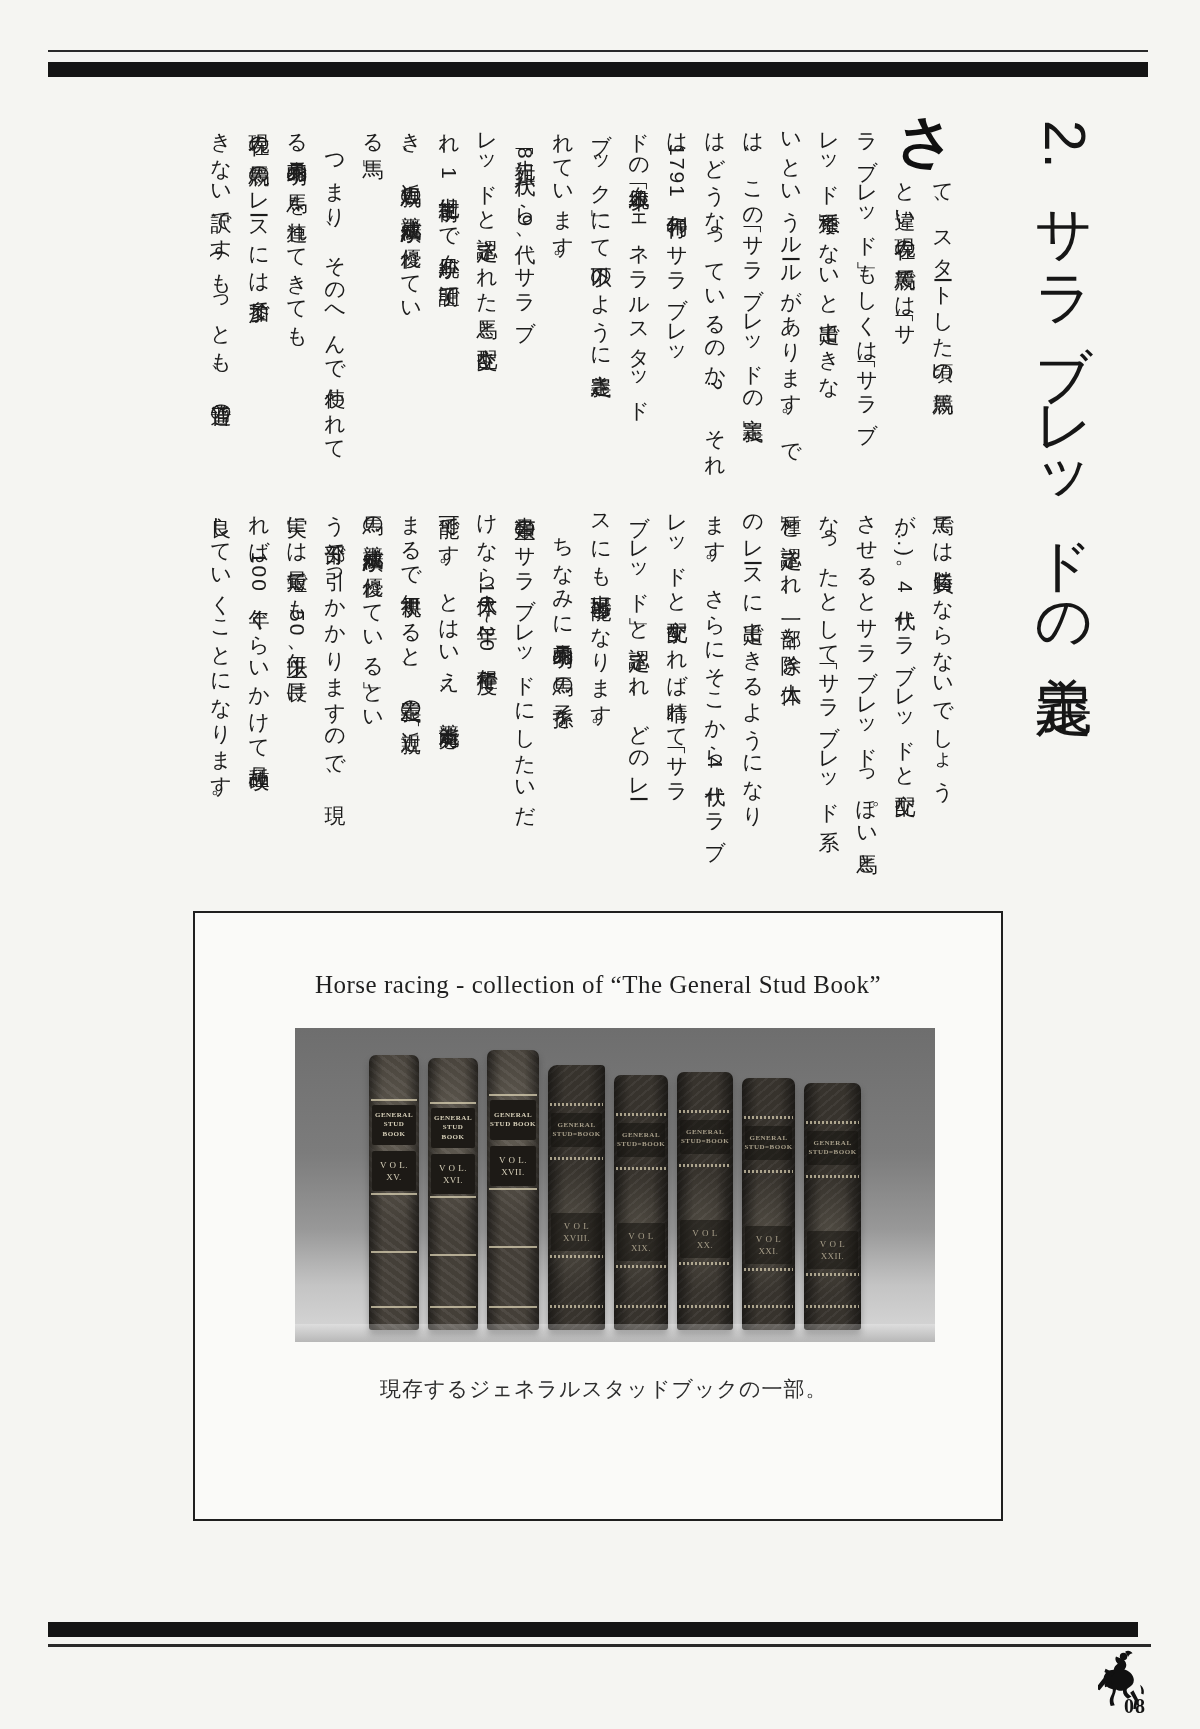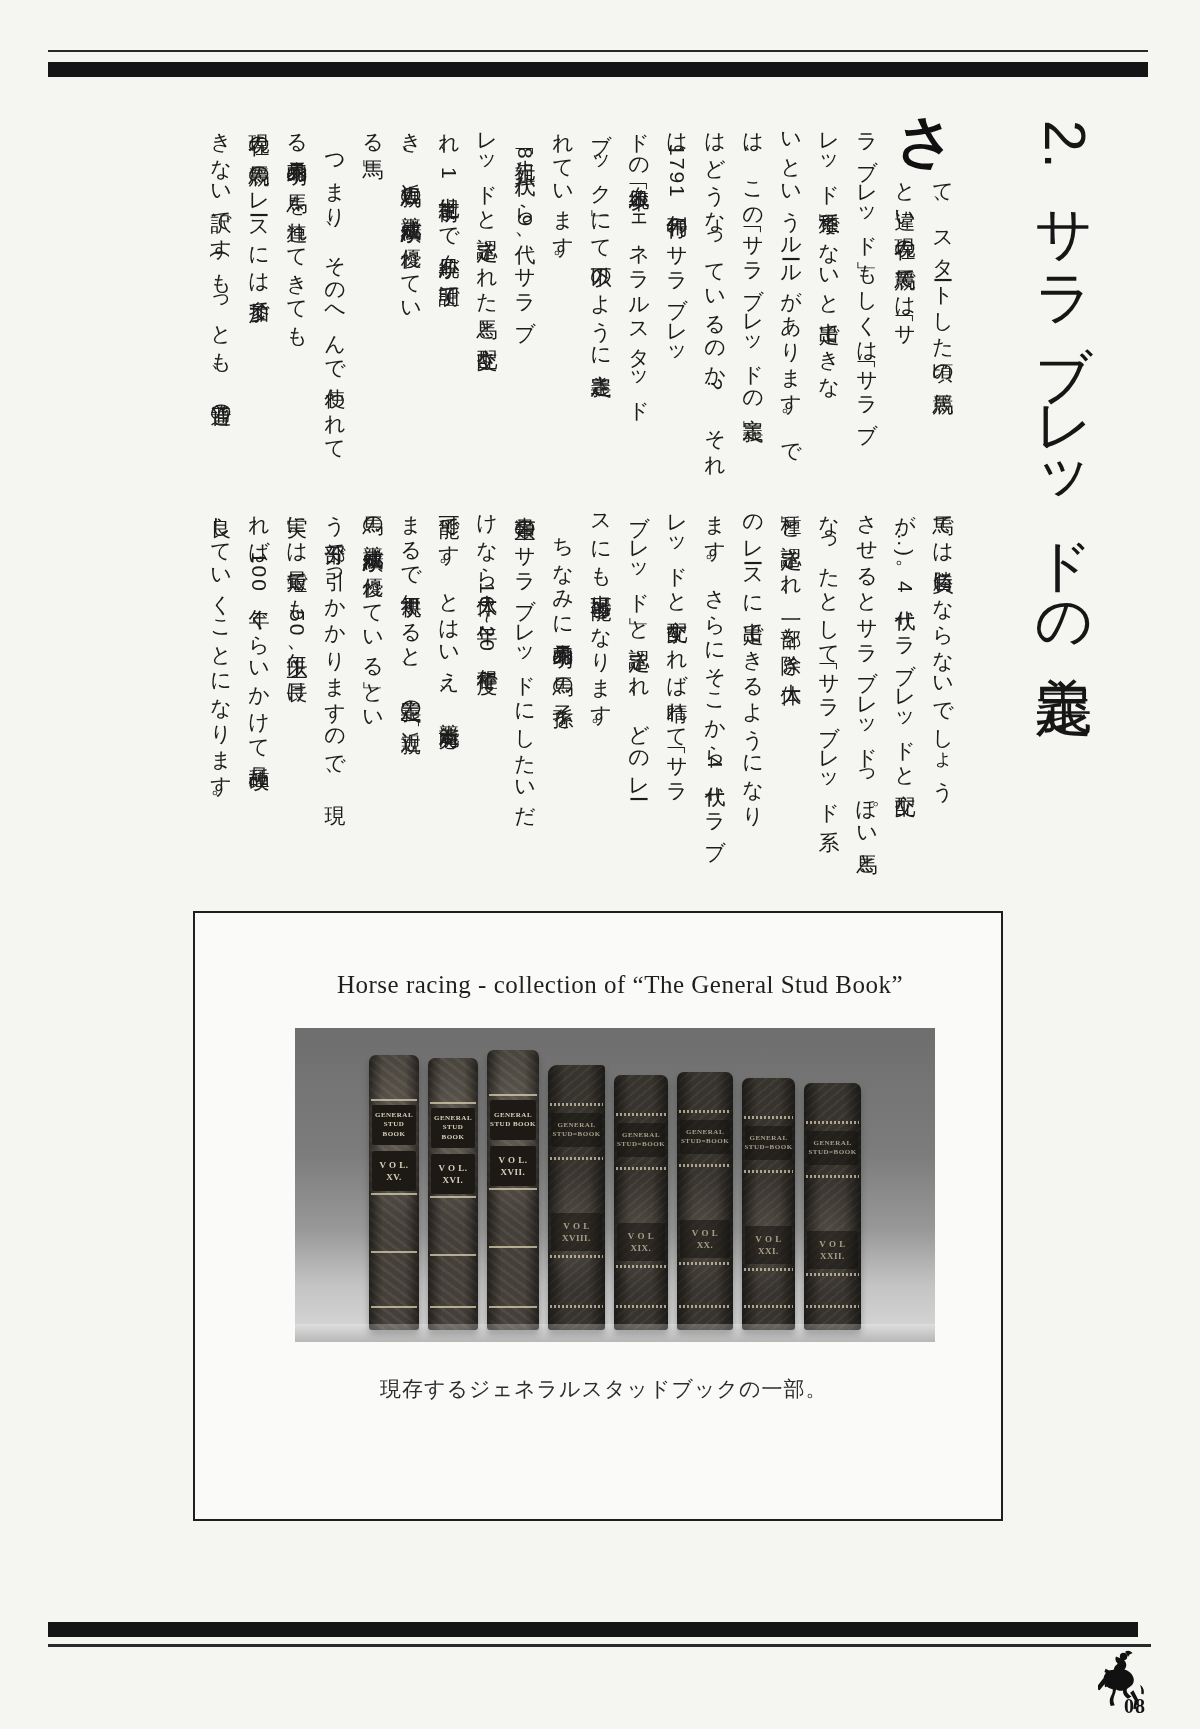"Horse racing - collection of" .figure-heading { padding-left: 22px -> none }
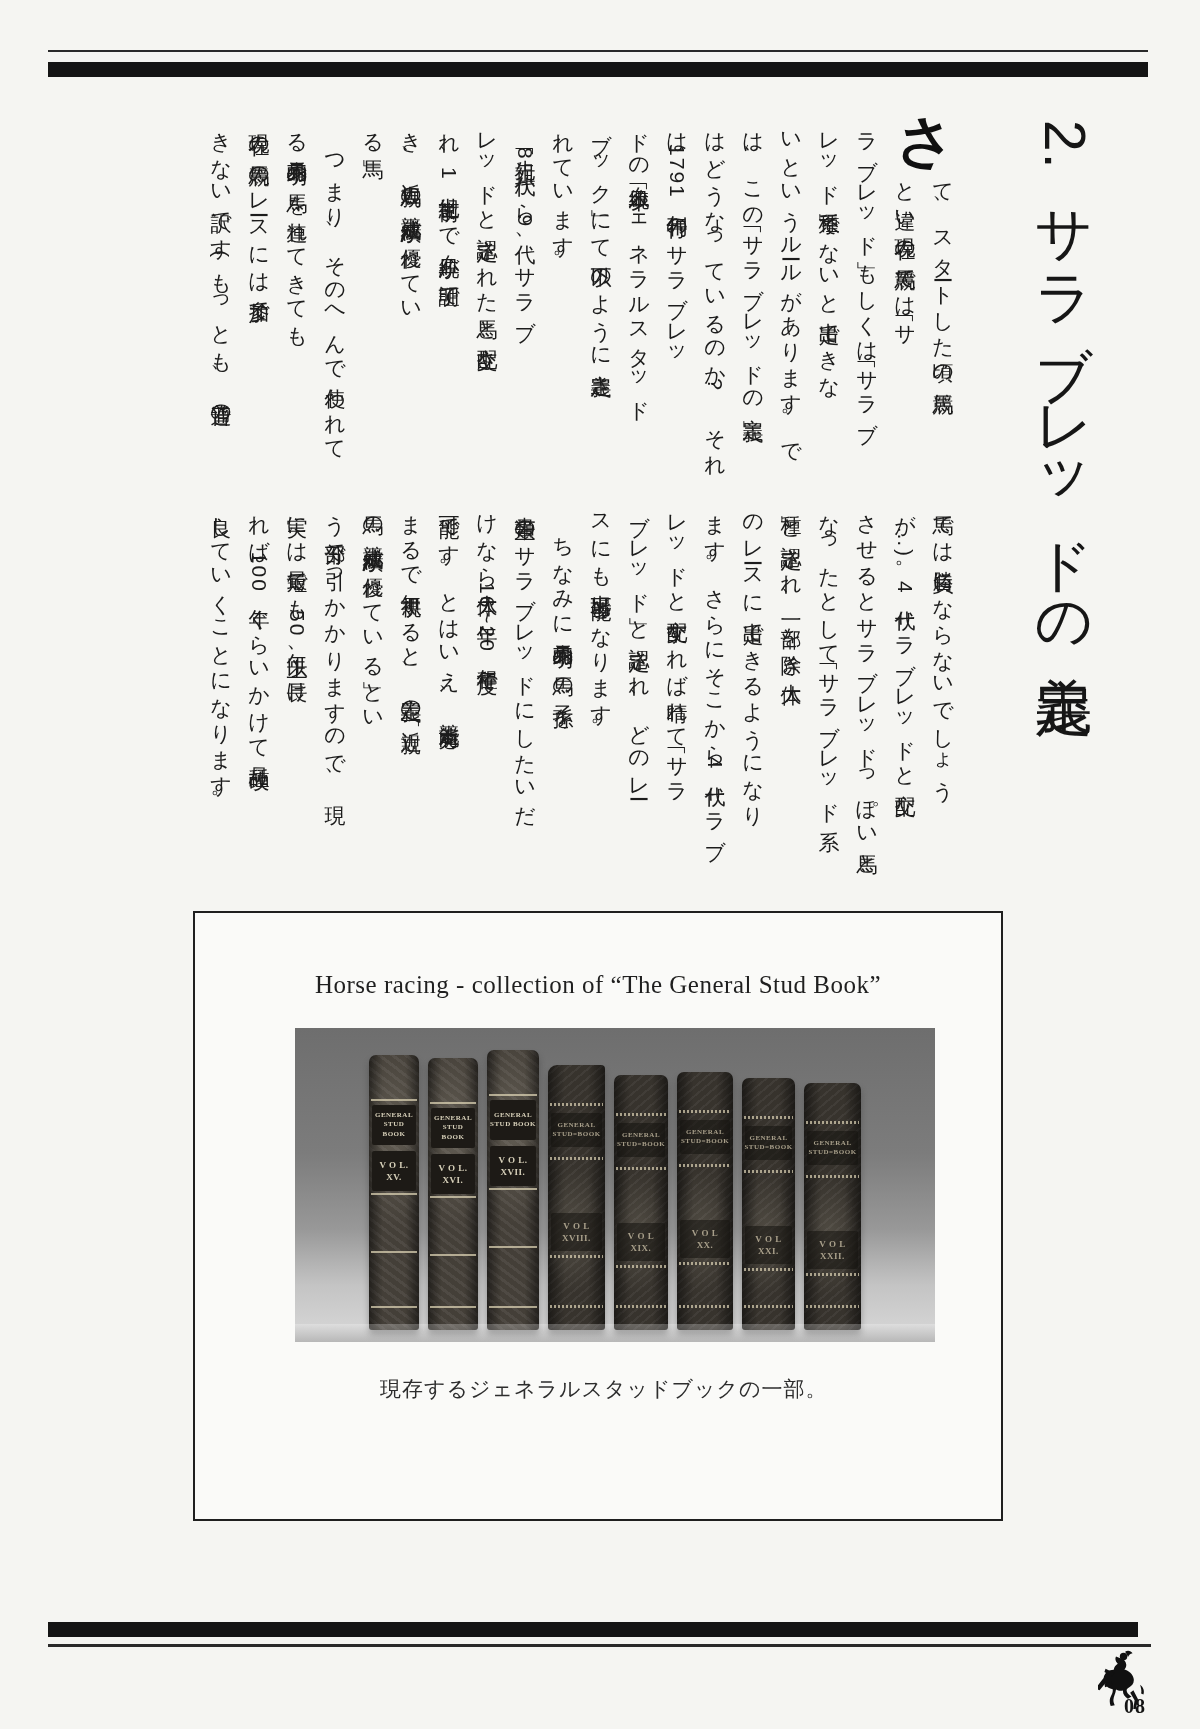"V O L." .patch.vol { font-weight: 700 -> 400 }
